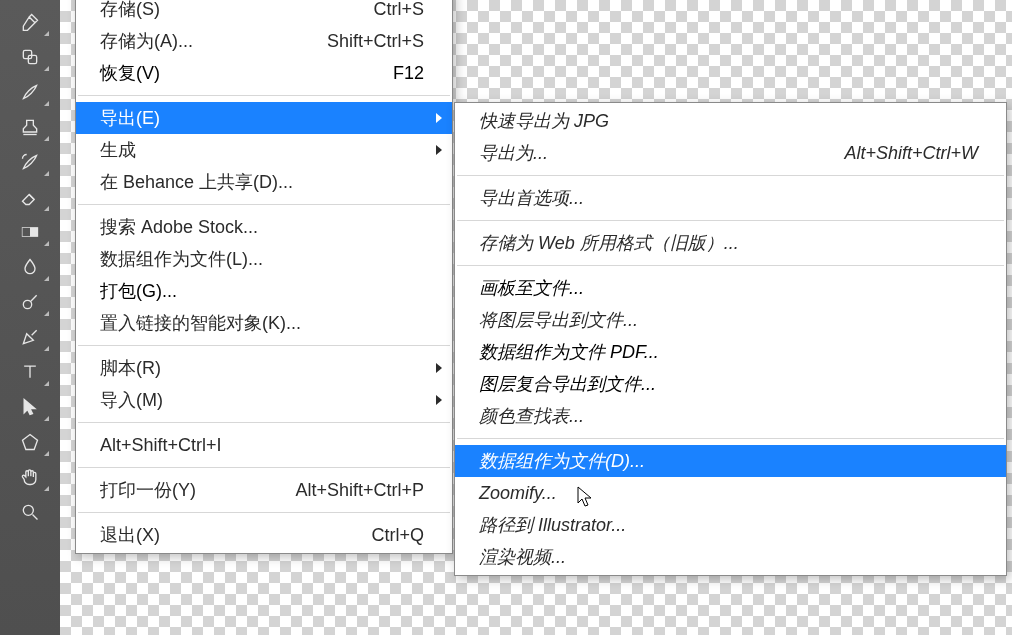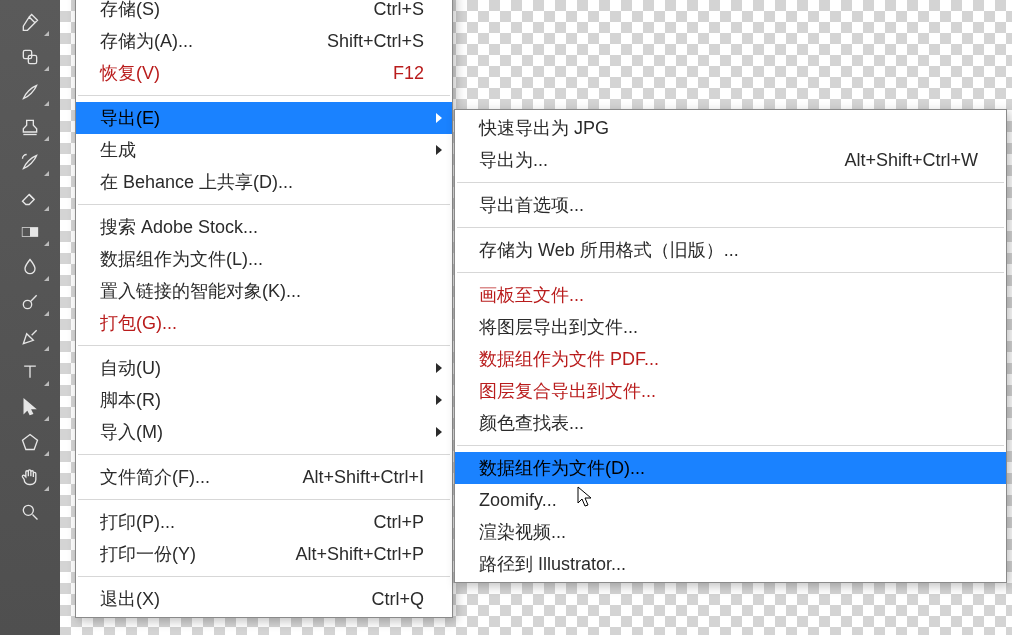"恢复(V)" .mi.disabled .lbl, .mi.disabled .shc { color: #b91c1c -> #000000 }
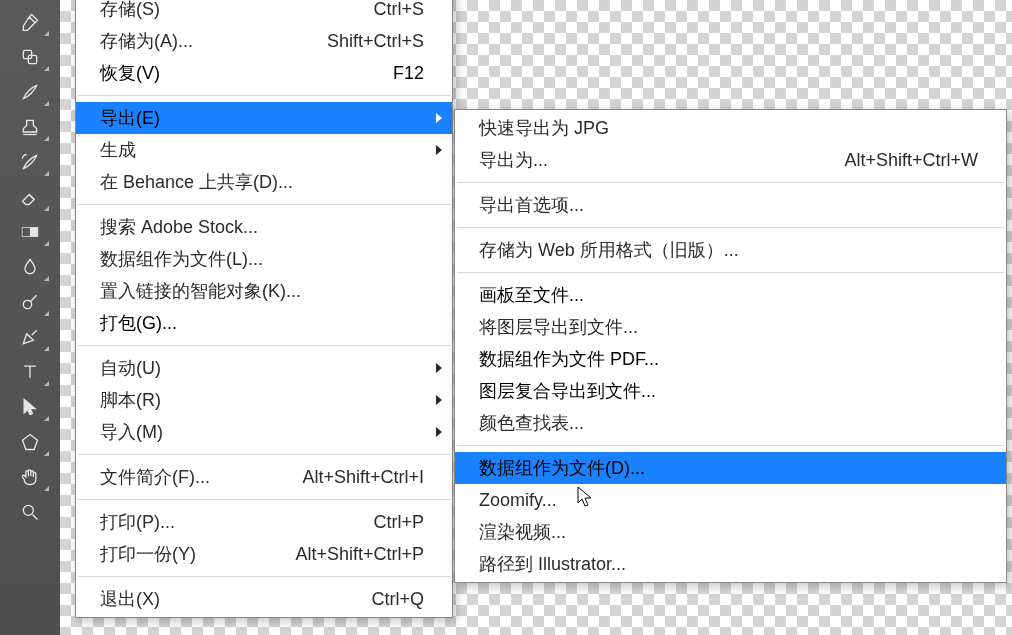"导出(E)" .mi.hl { color: #000000 -> #ffffff }
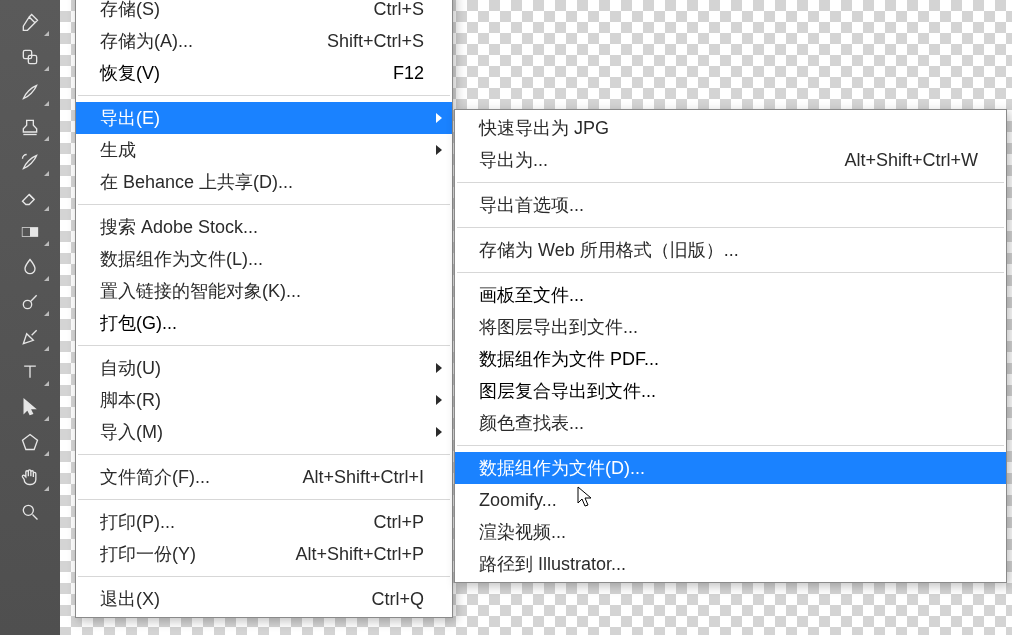"快速导出为 JPG" .menu2 { font-style: none -> italic; top: 109px -> 102px }
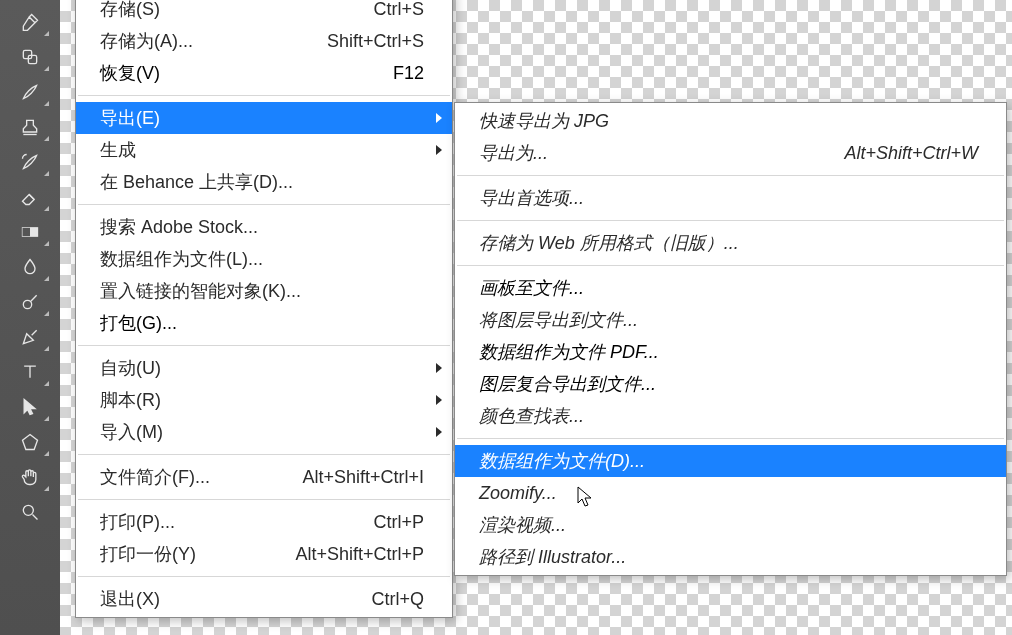"置入链接的智能对象(K)..." div.mi { order: before "打包(G)..." -> after "打包(G)..." }
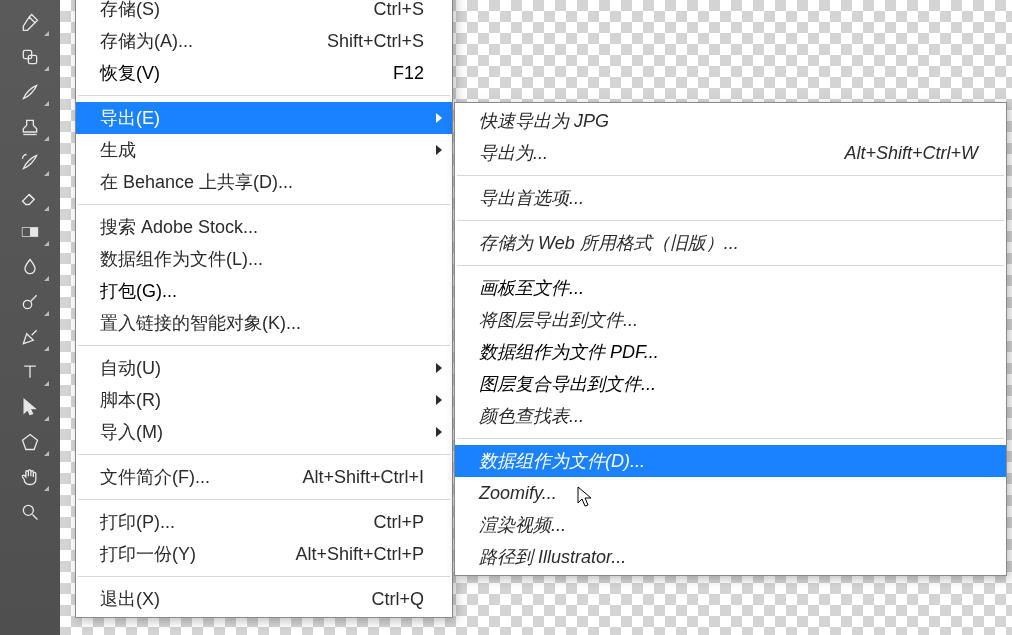"自动(U)" div.mi { html: <div> <span>自动(U)</span> <span></span> </div> -> none }
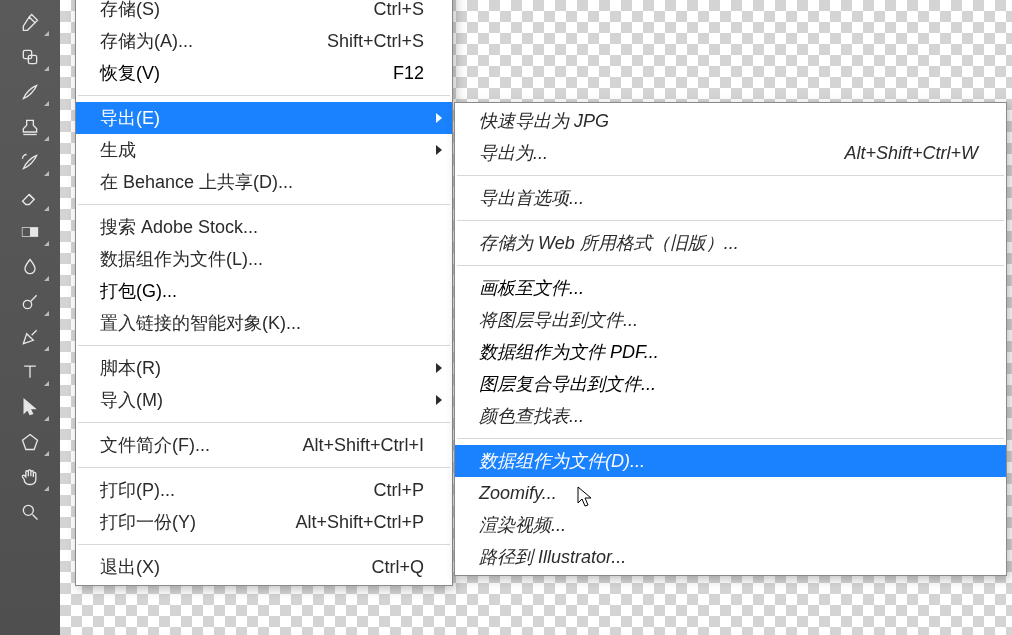"文件简介(F)..." span.lbl { html: <span>文件简介(F)...</span> -> none }
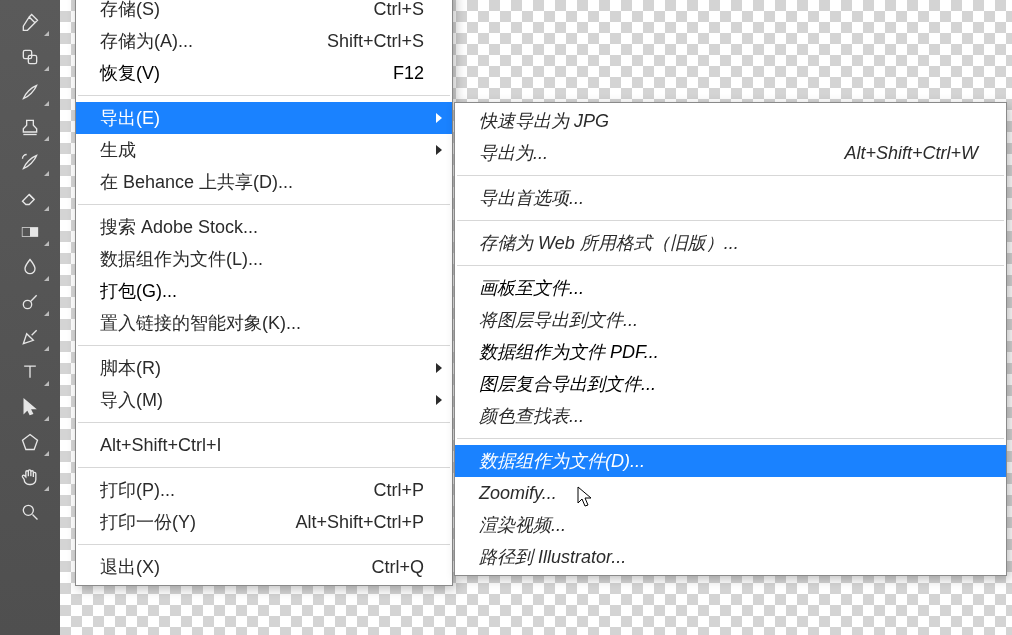"打印(P)..." div.mi { html: <div> <span>打印(P)...</span> <span>Ctrl+P</span> </div> -> none }
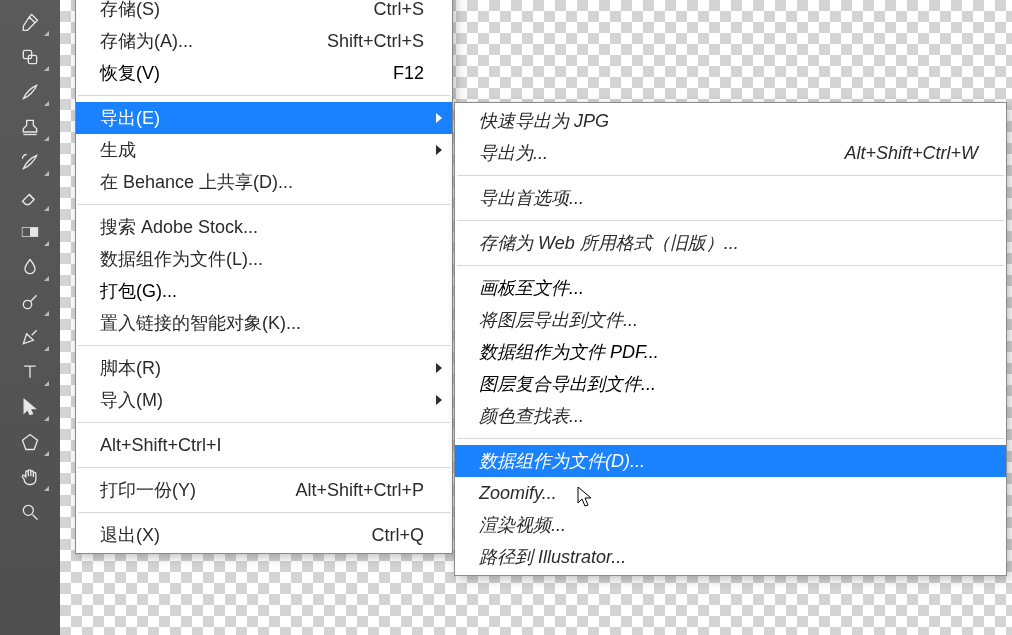"渲染视频..." div.mi { order: before "路径到 Illustrator..." -> after "路径到 Illustrator..." }
